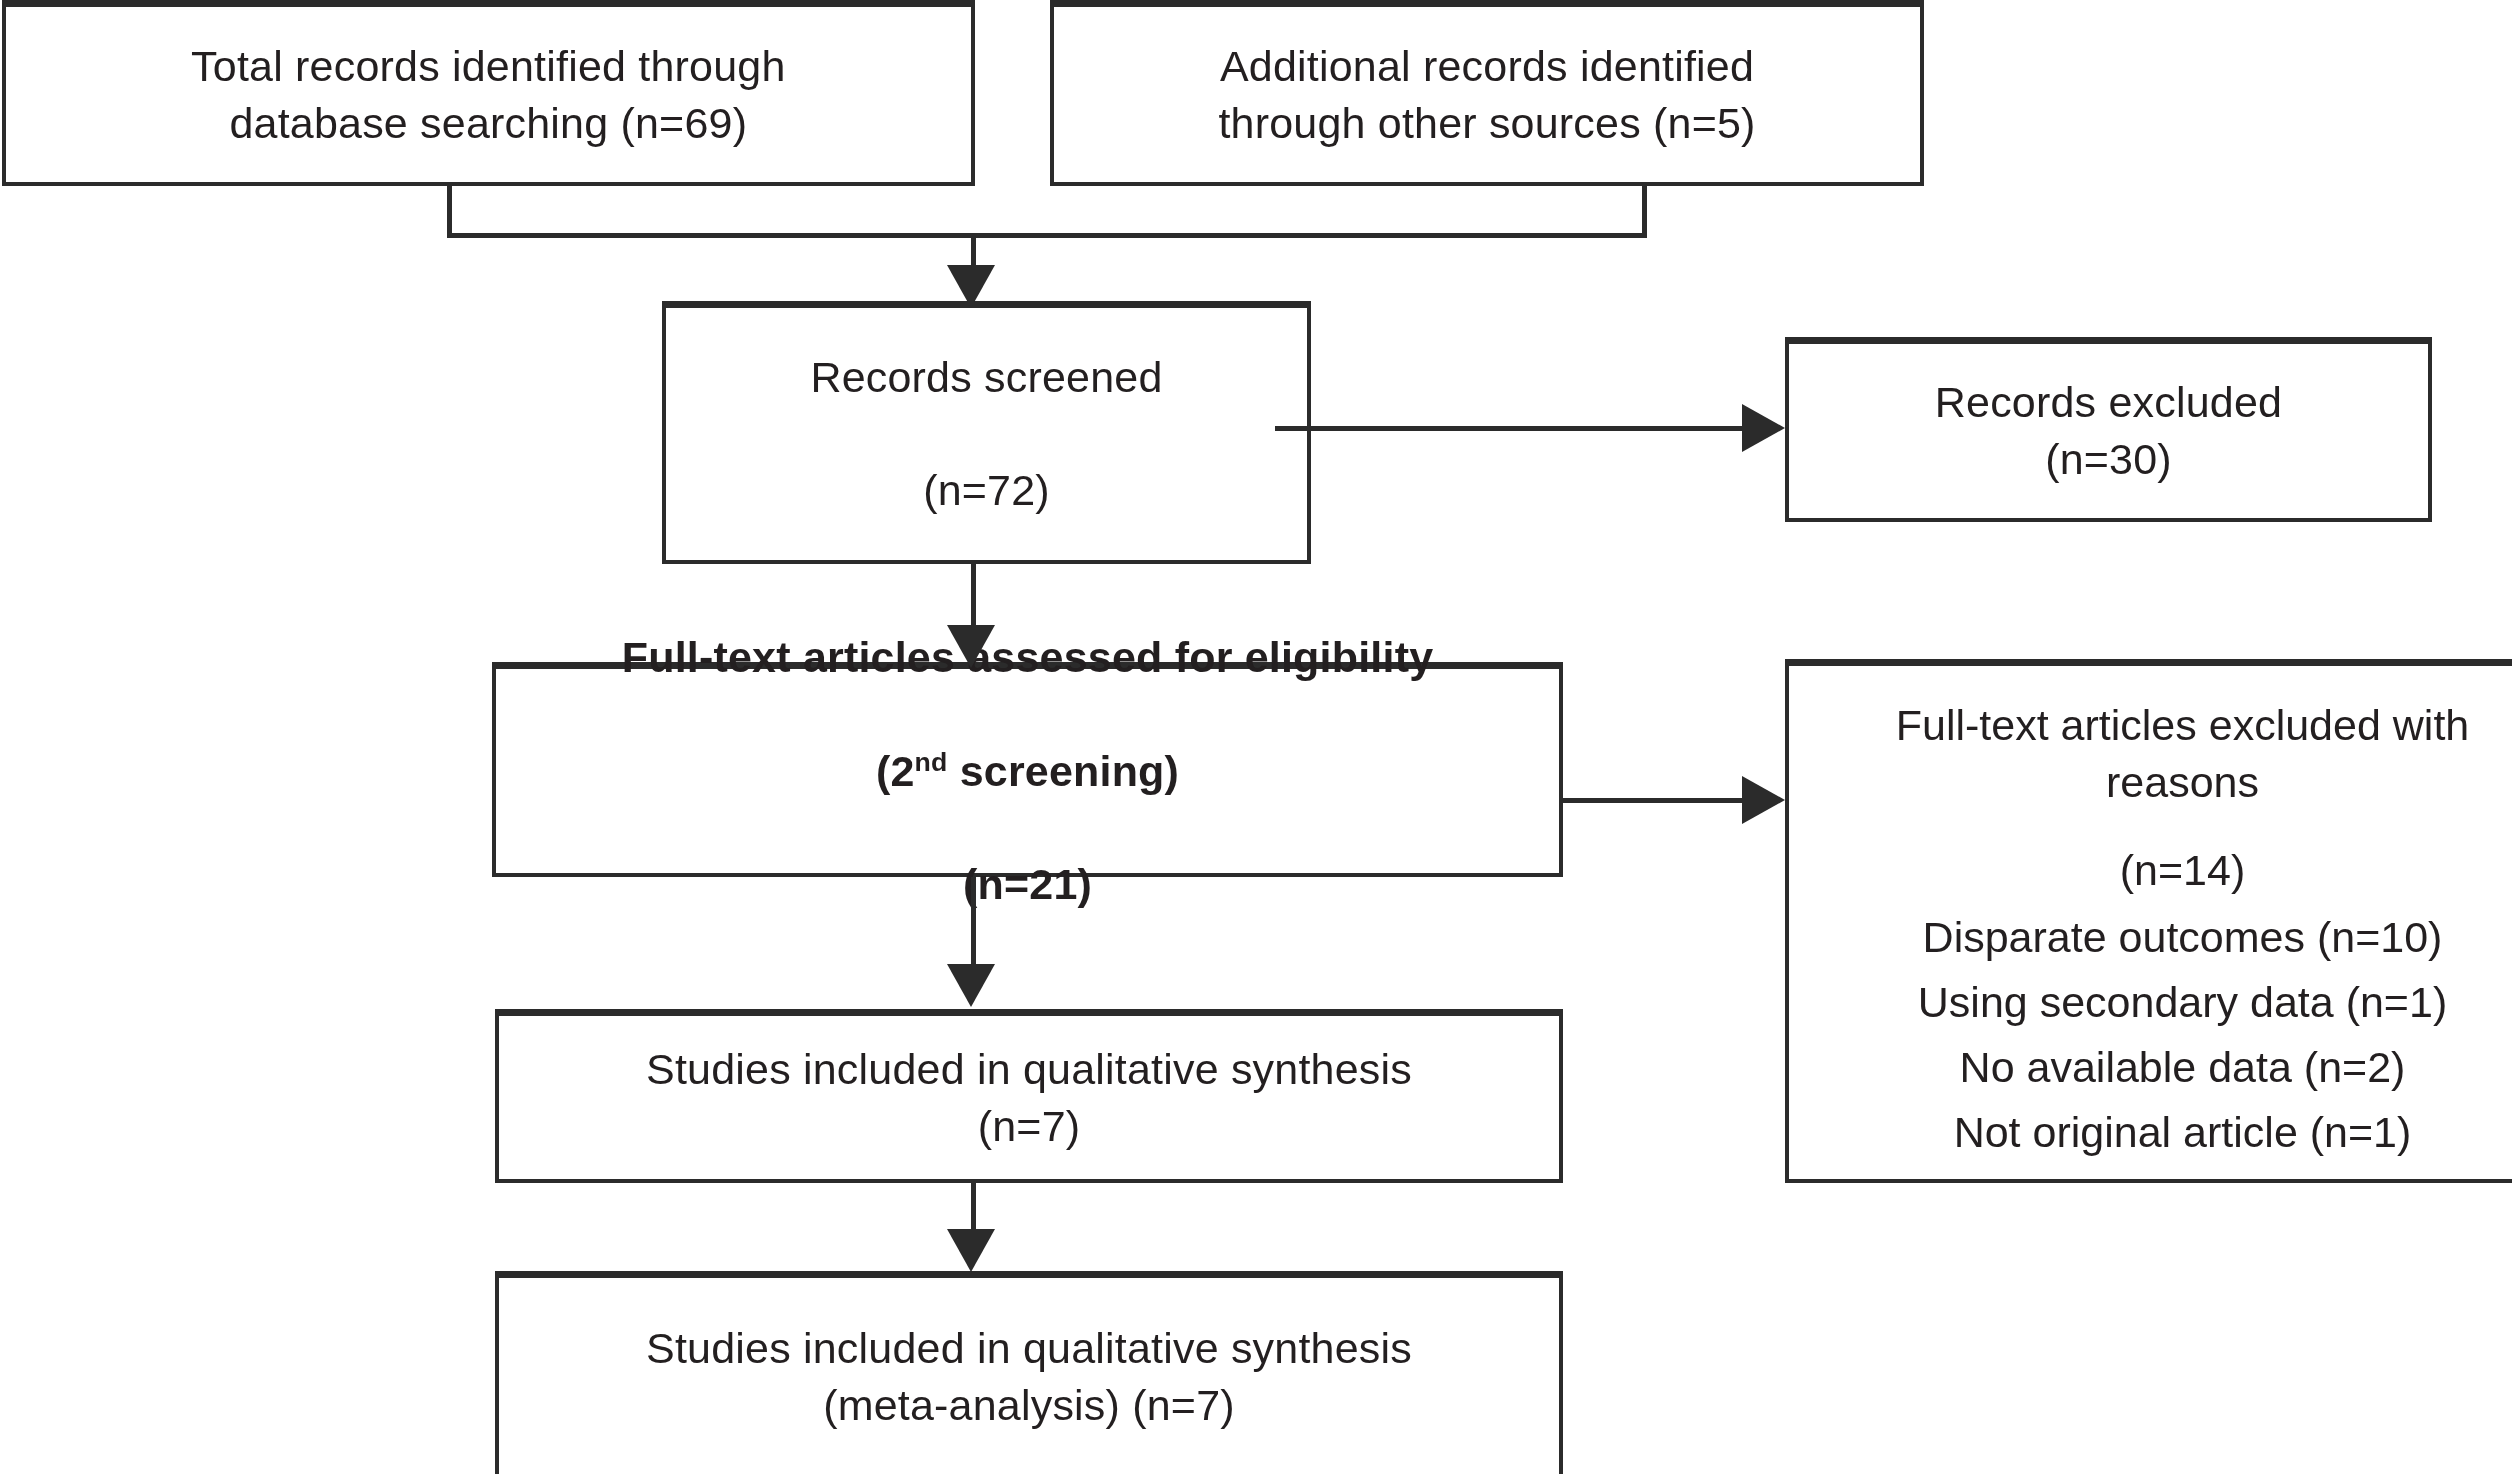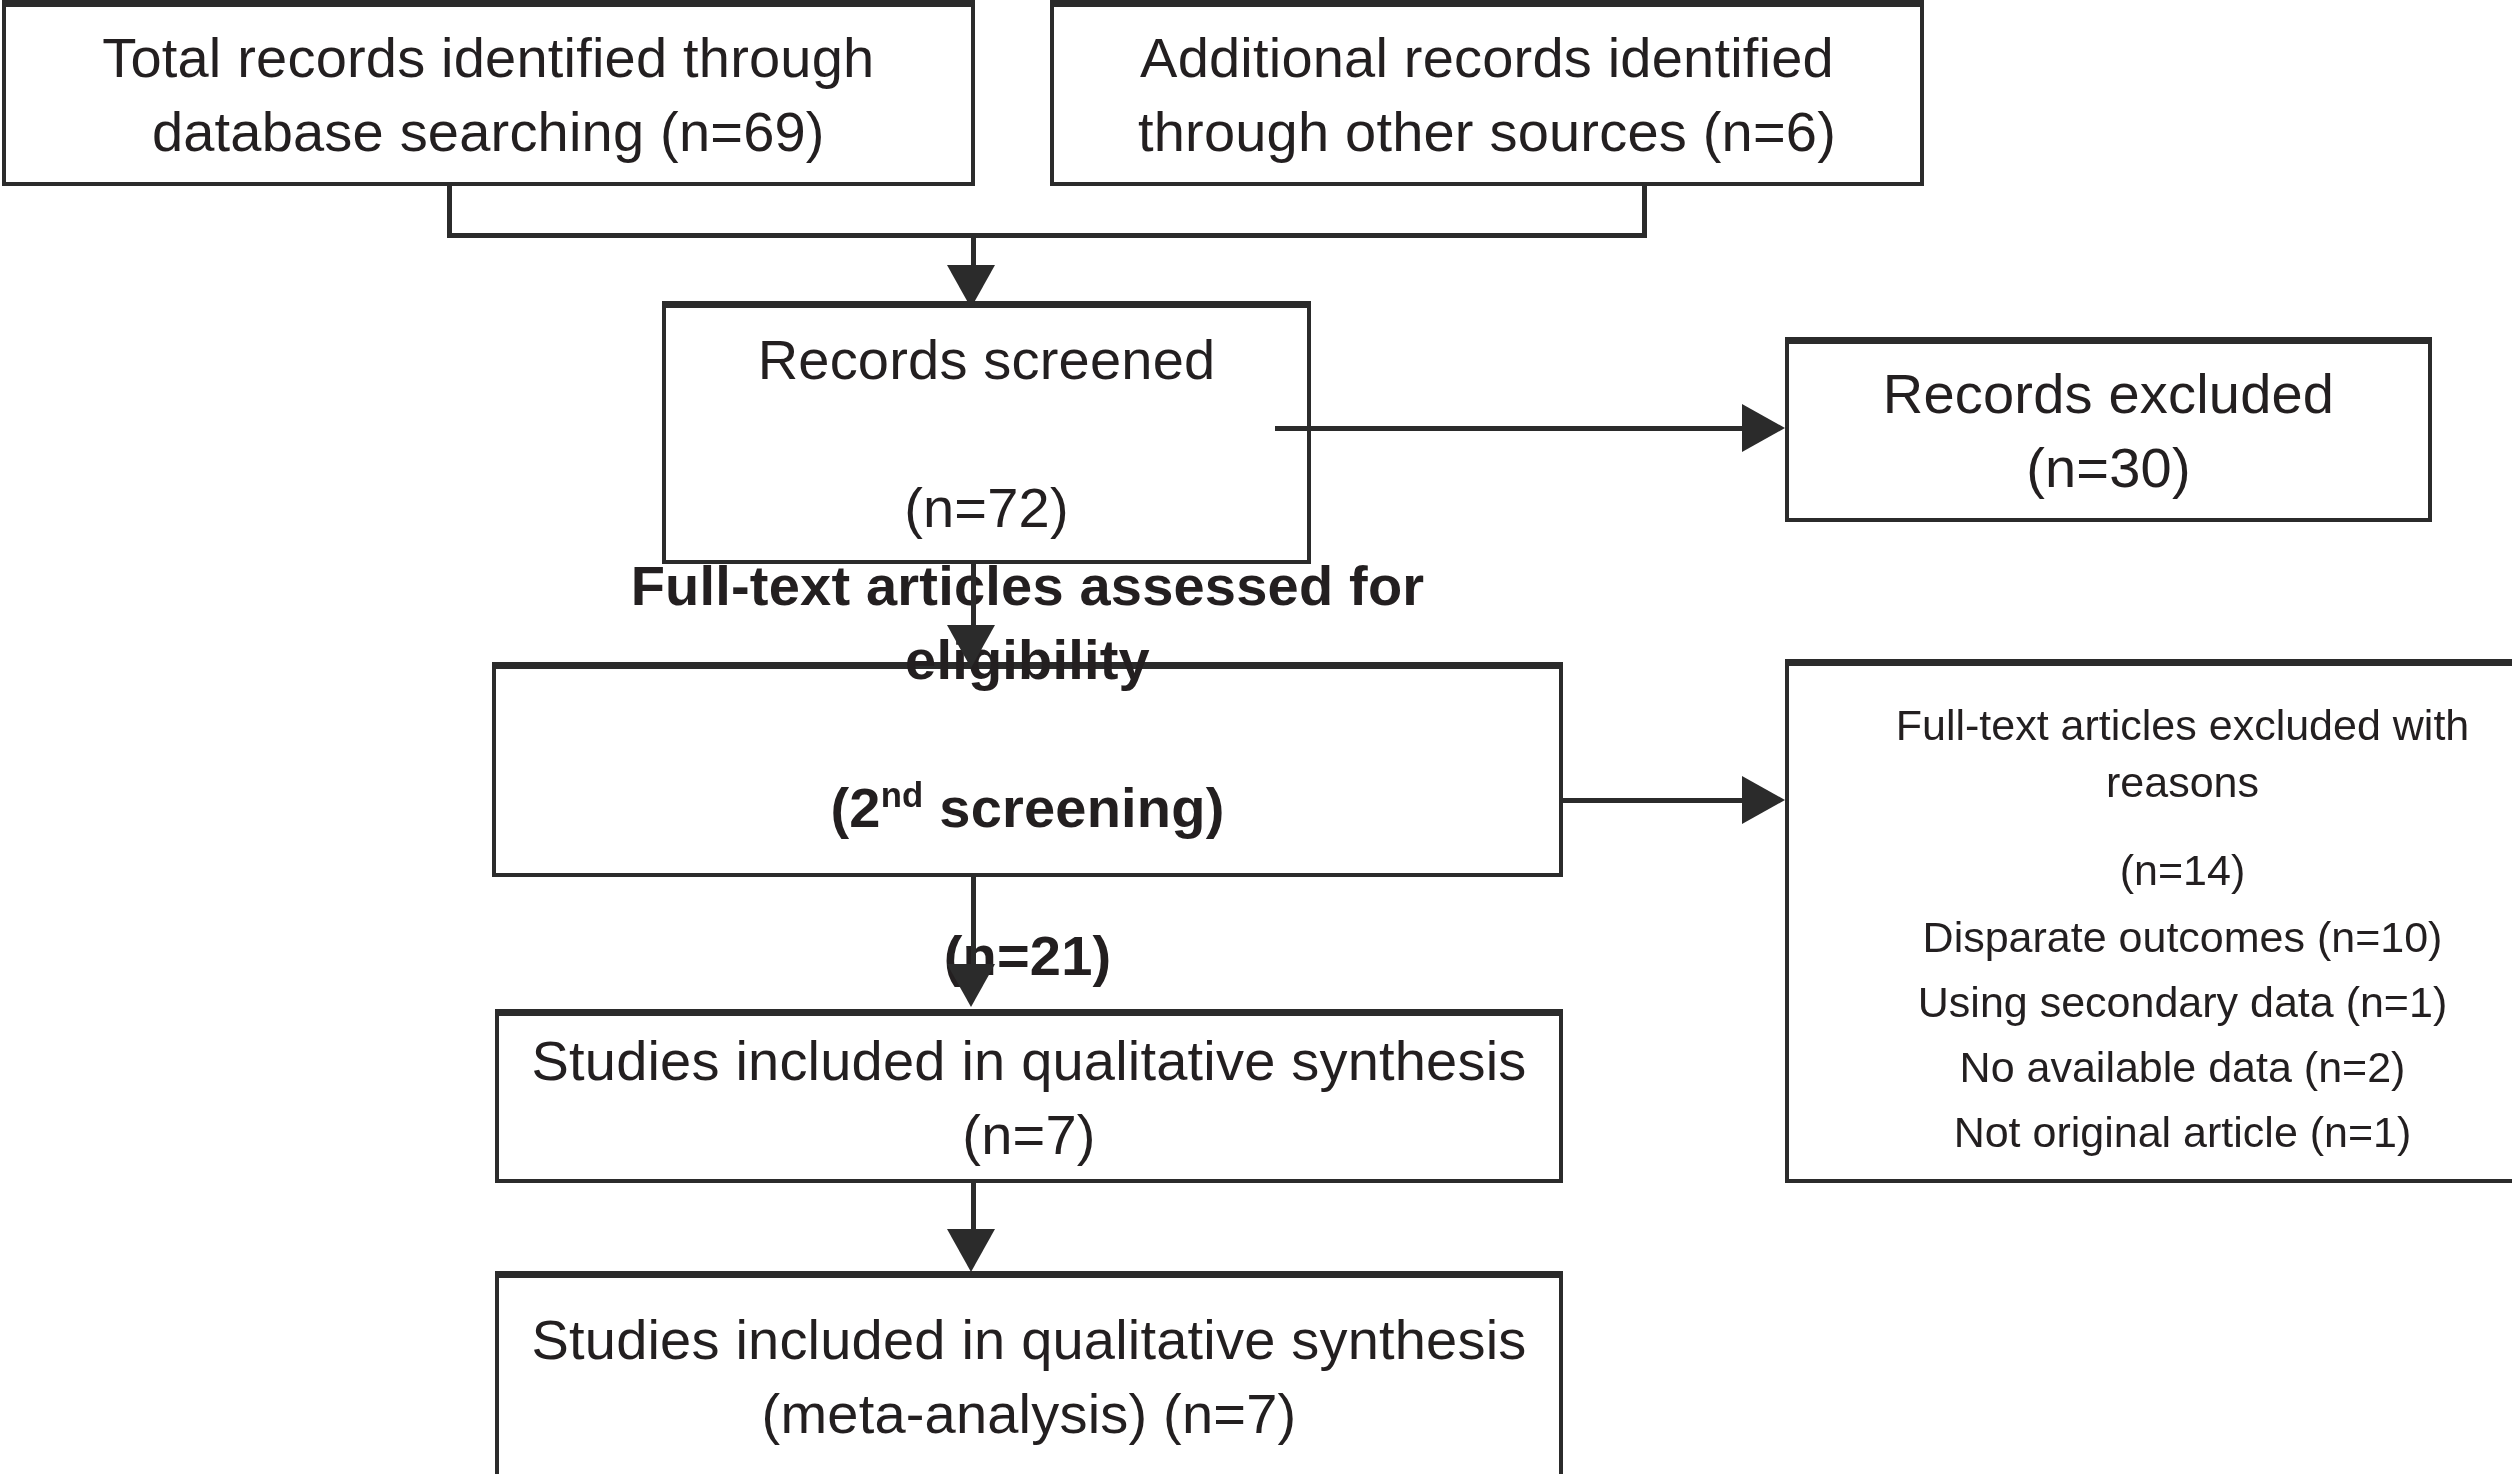"Total records identified through" .node .node-text { font-size: 56px -> 43px }
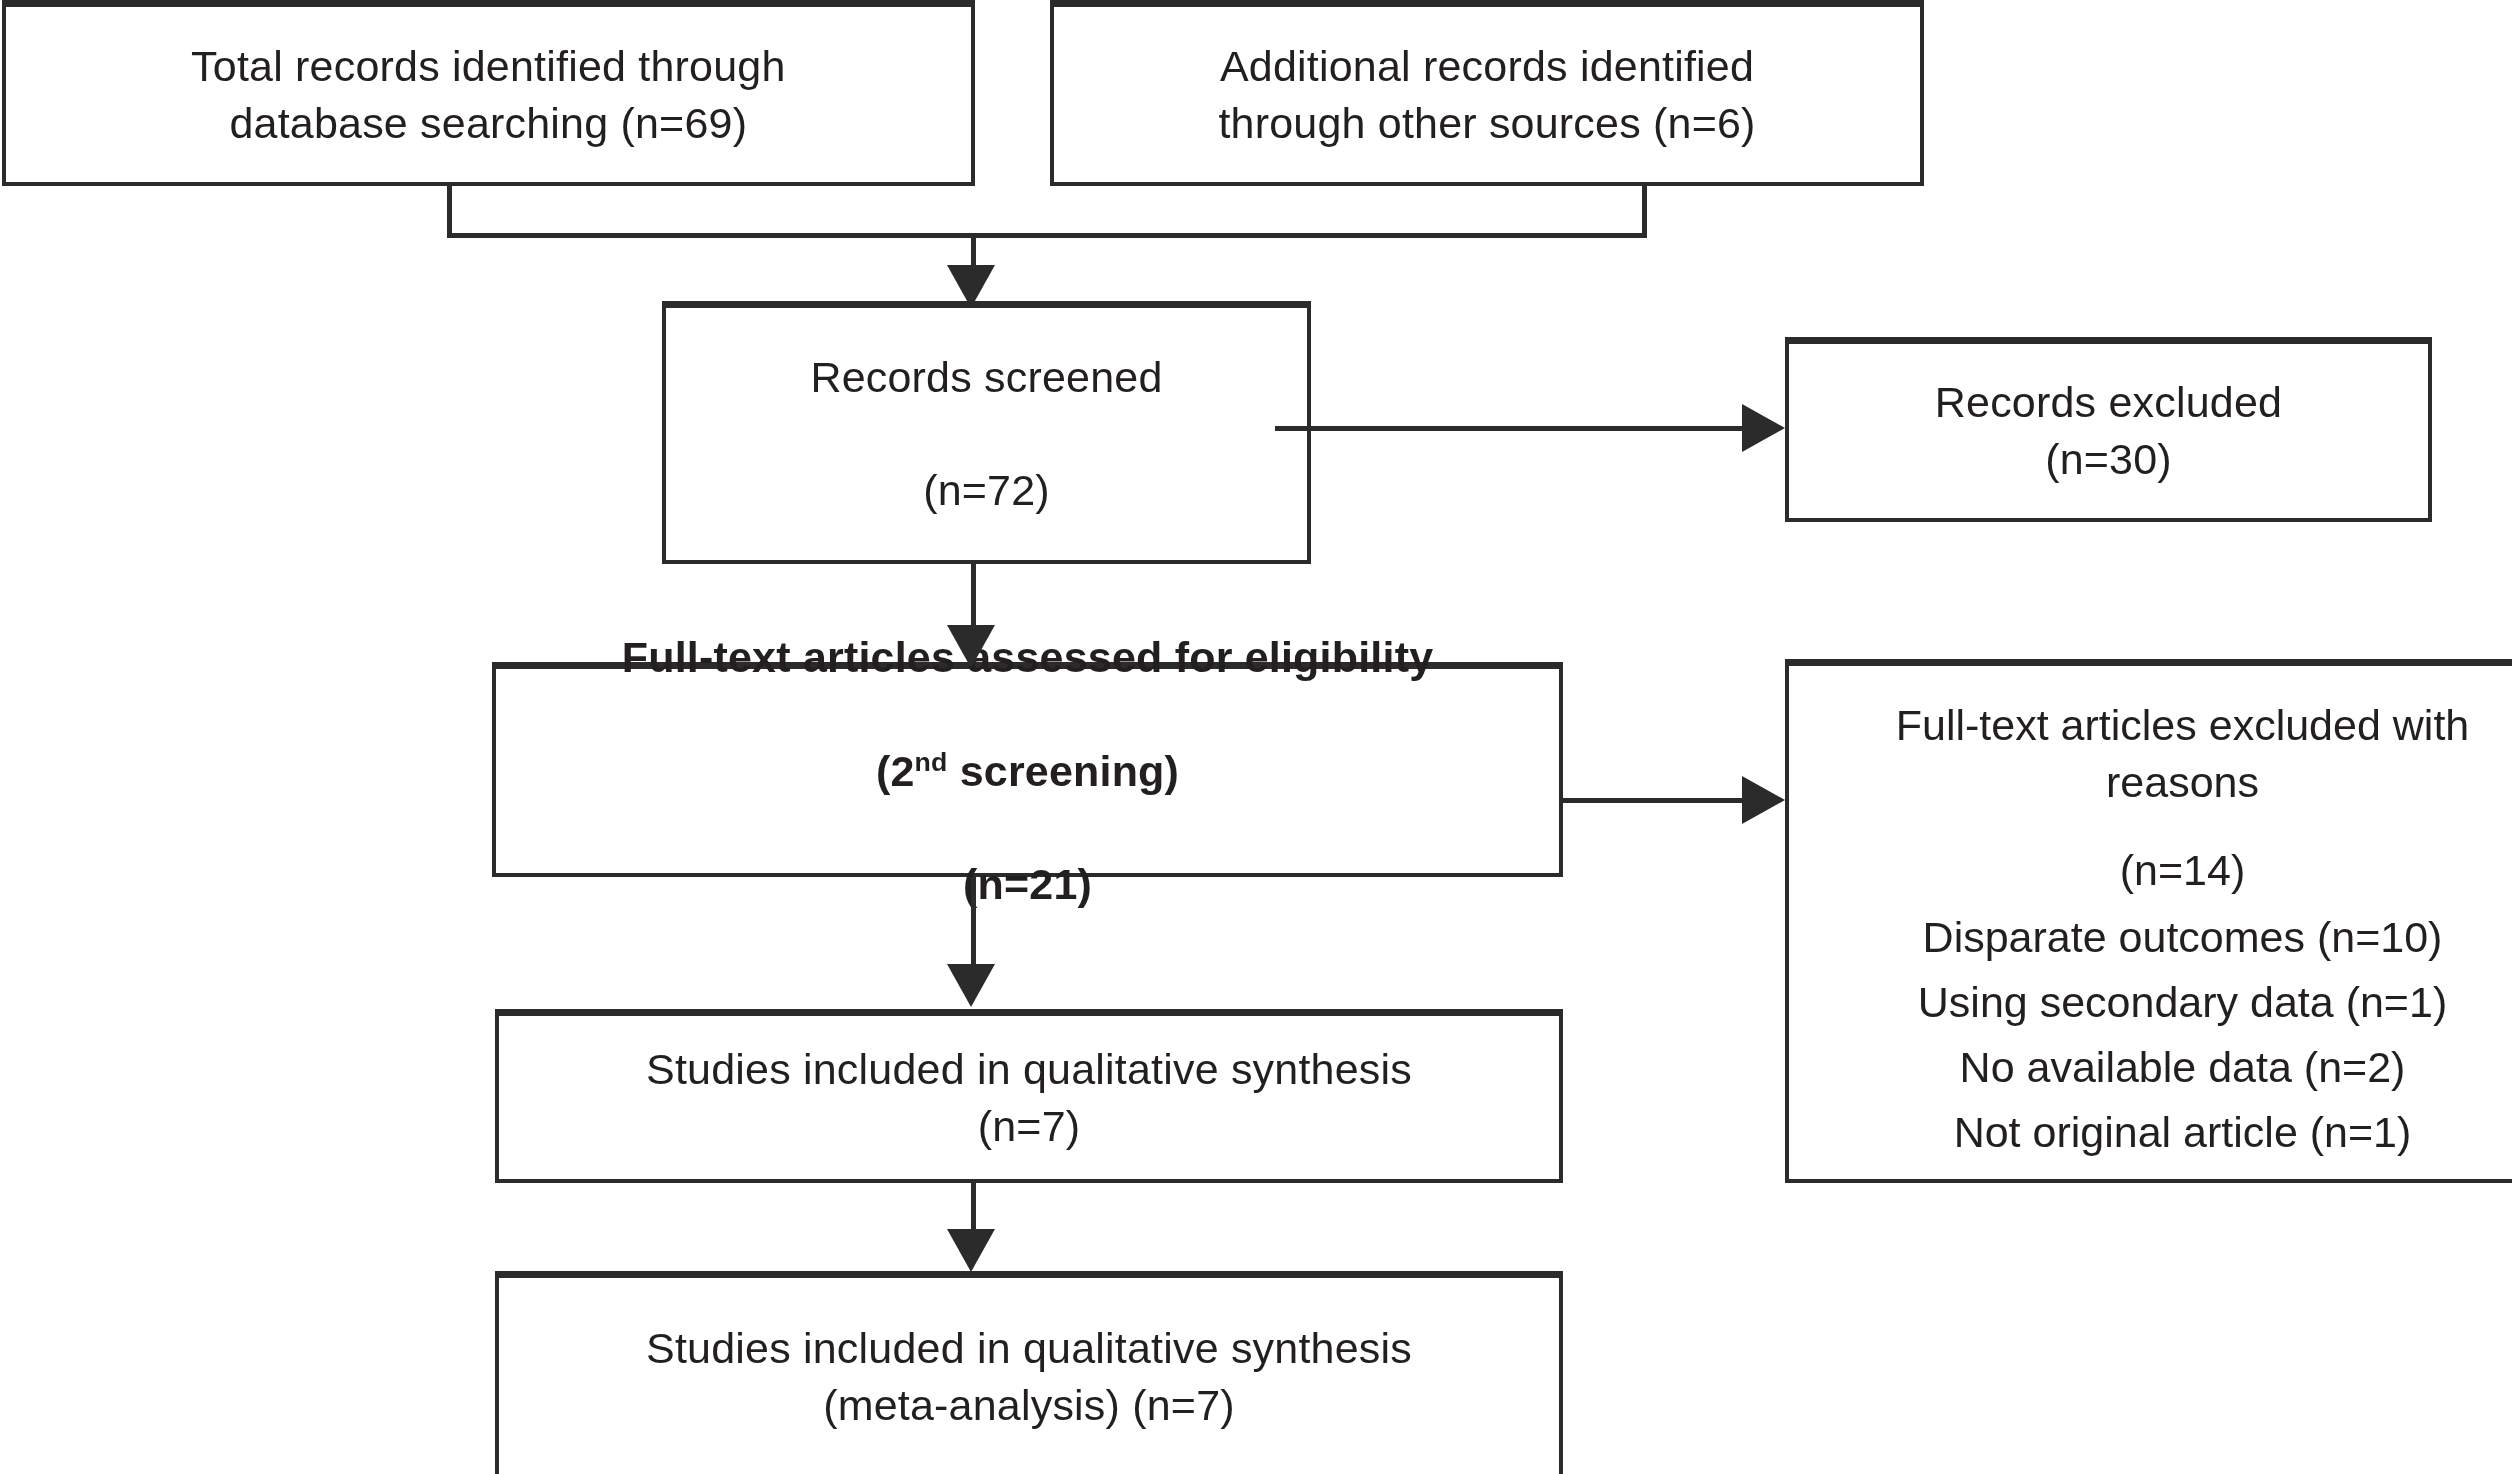"Additional records identified" div.node-text { text: 6 -> 5 }
